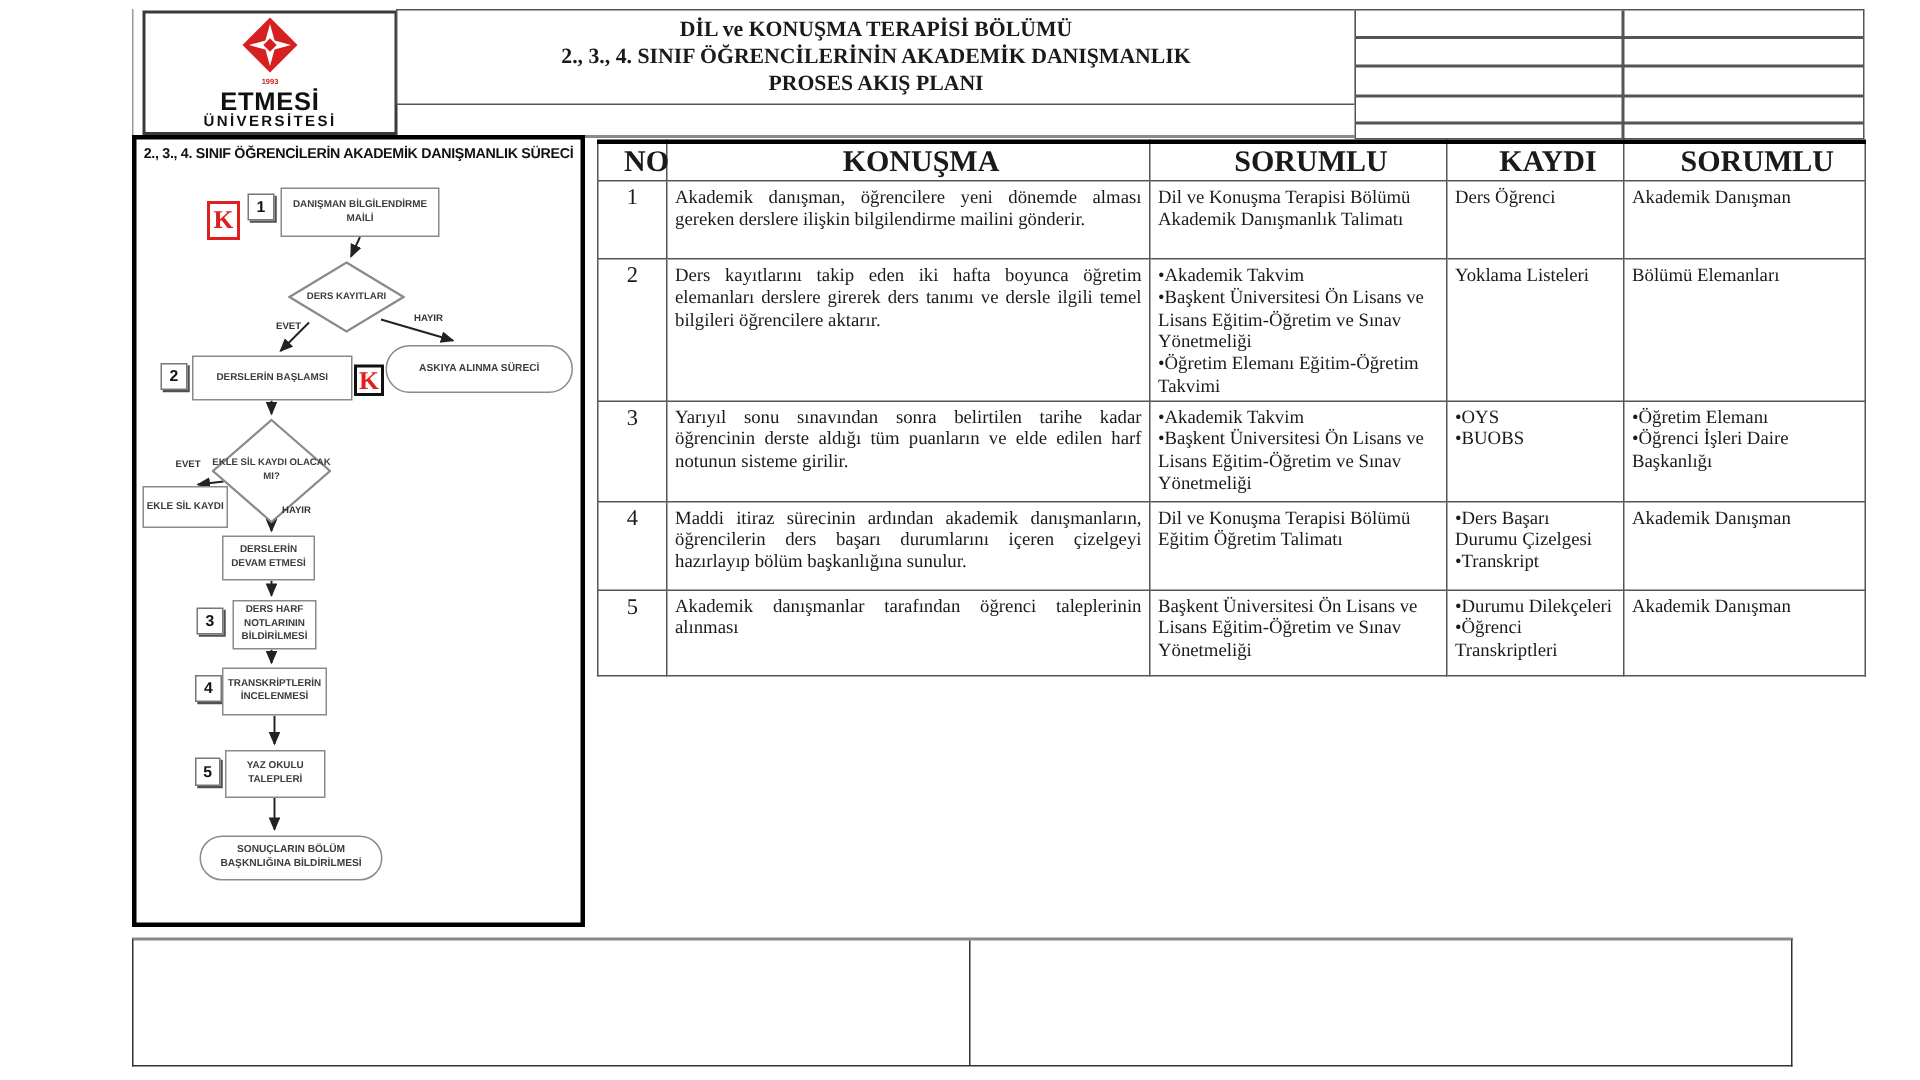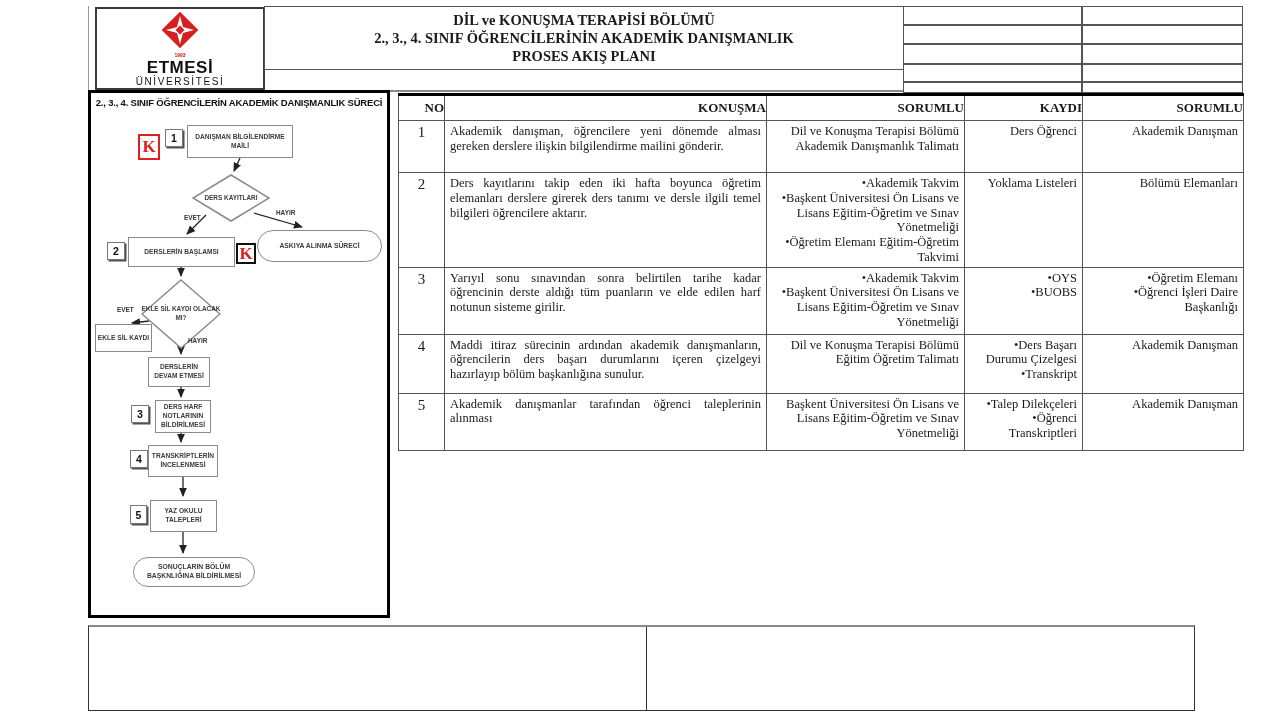"ÜNİVERSİTESİ" .logo-sub { font-weight: normal -> bold }
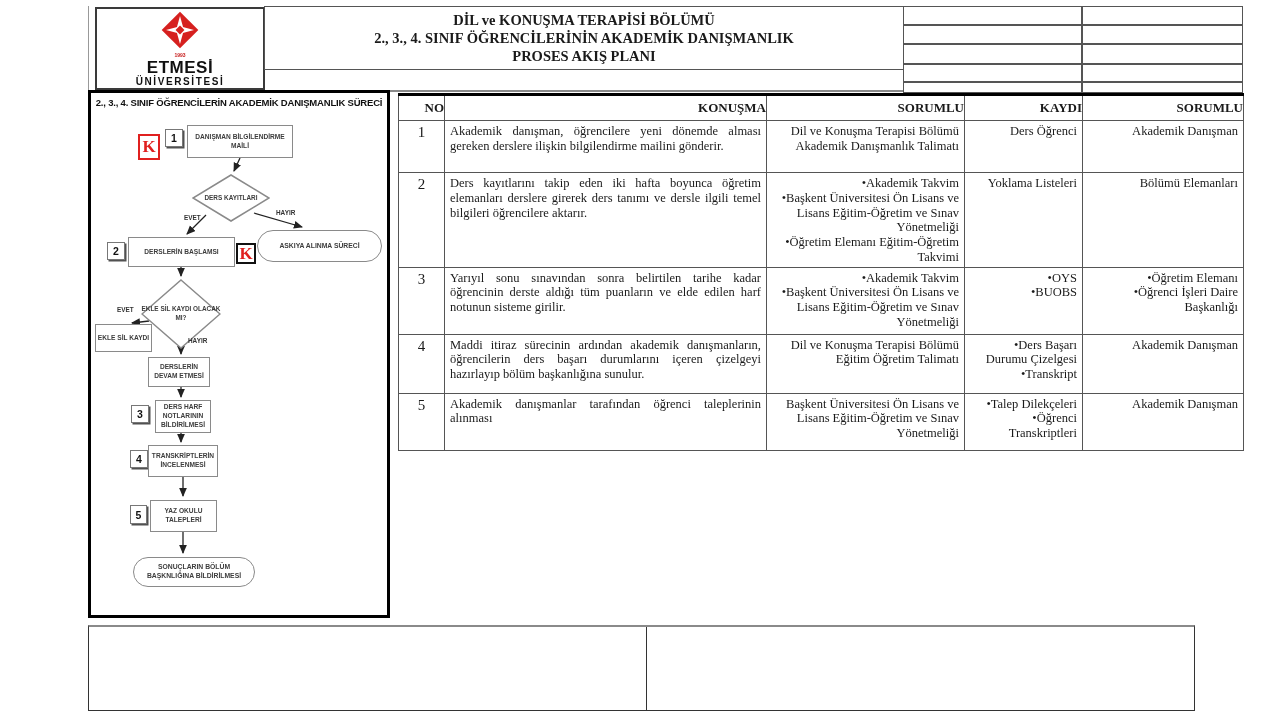"NO" .main-table th { font-size: 13px -> 20px; text-align: right -> center }
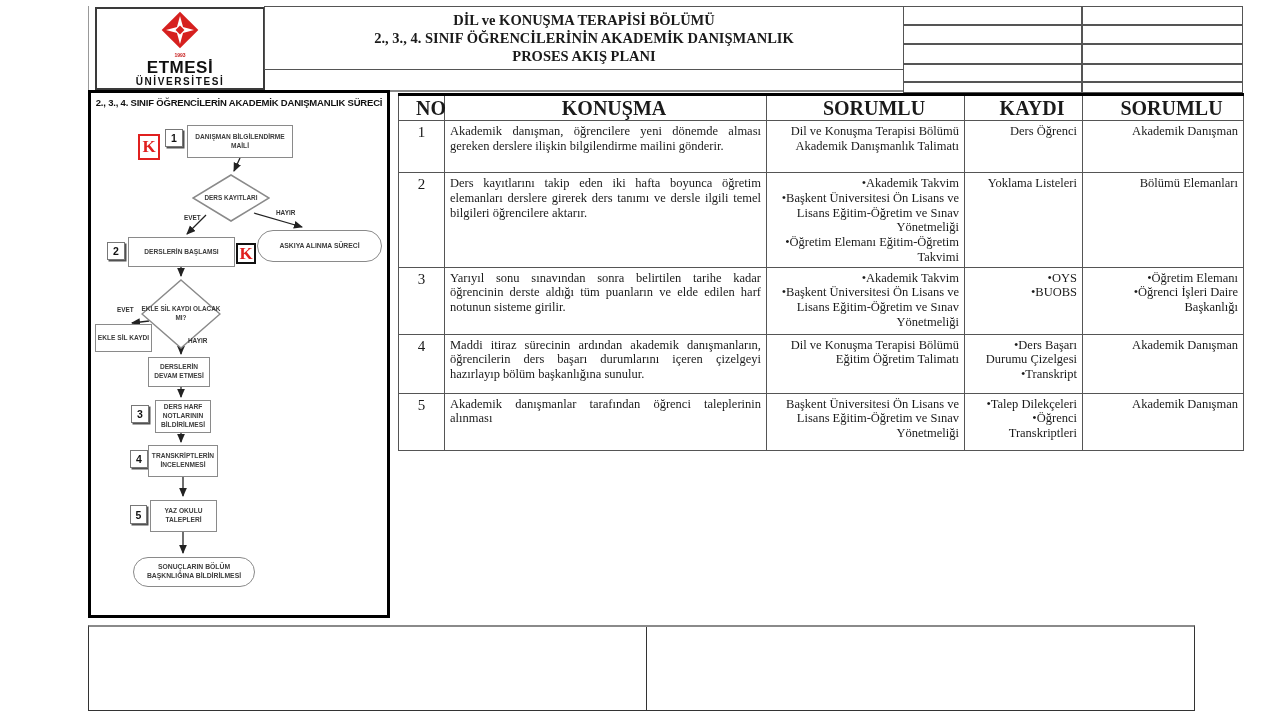"Dil ve Konuşma Terapisi Bölümü" td.pre { text-align: right -> none }
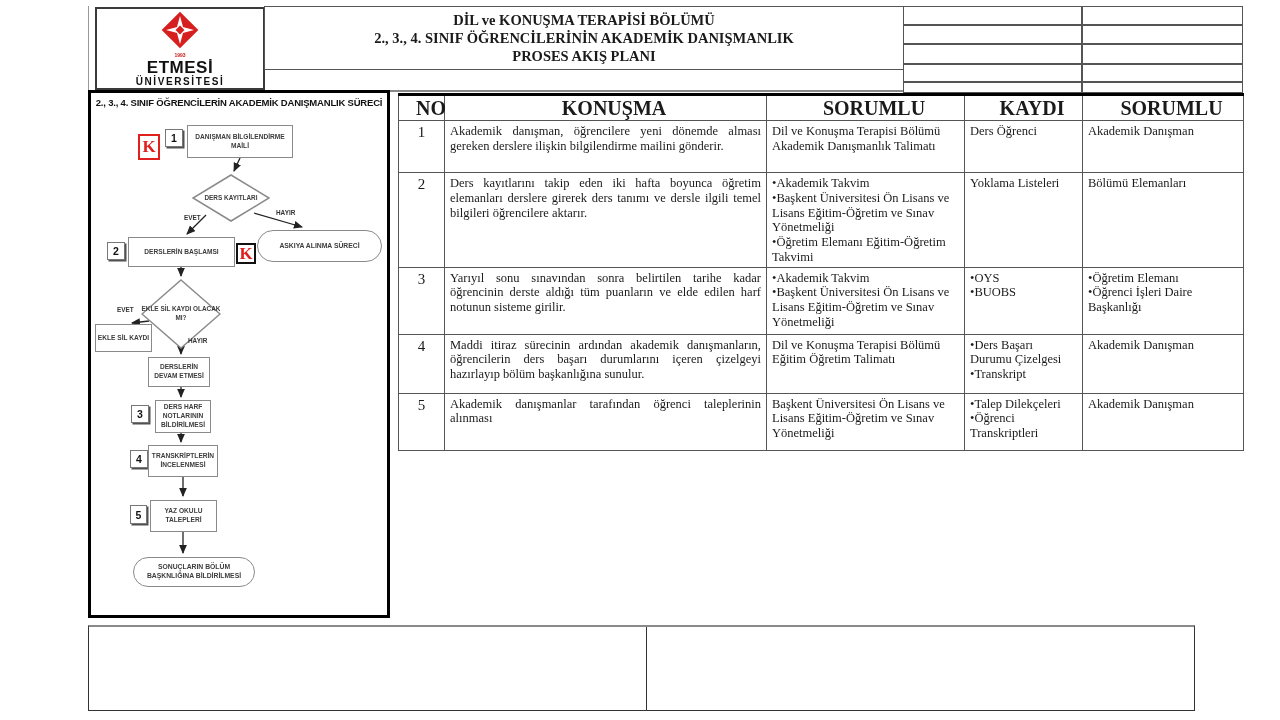"•Talep Dilekçeleri" td.pre { text: Talep -> Durumu }
